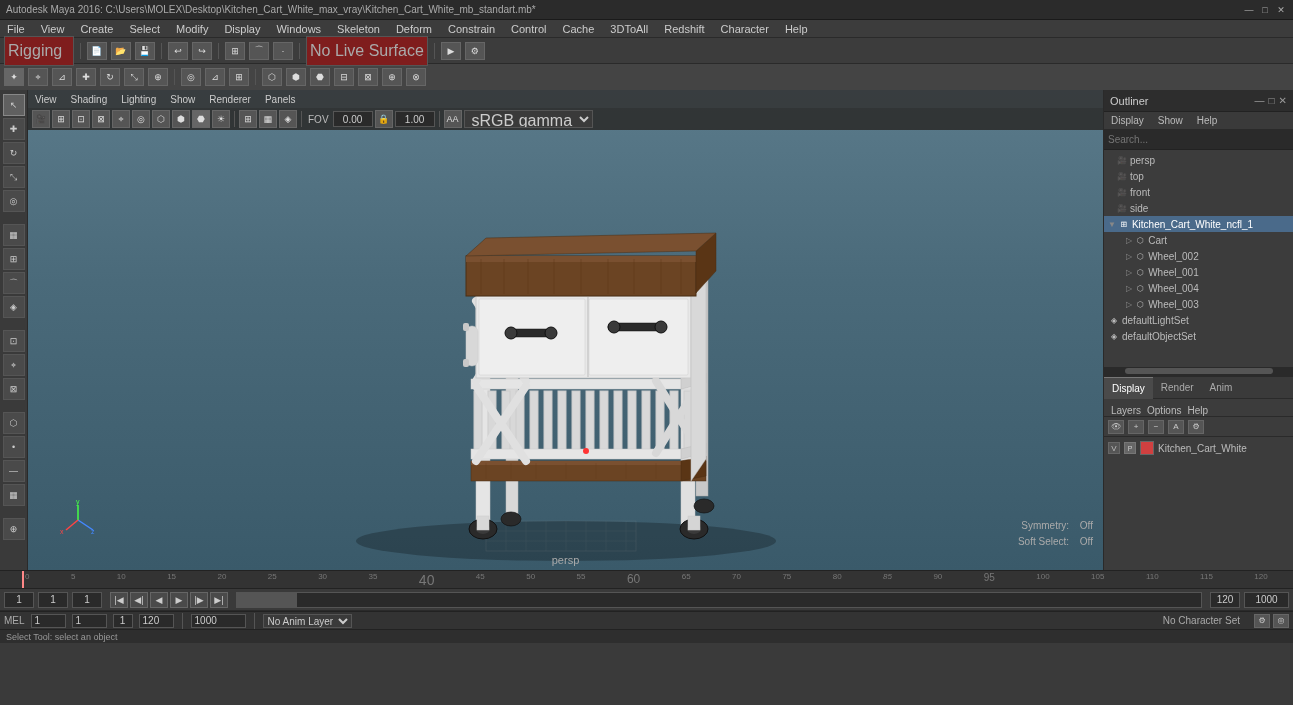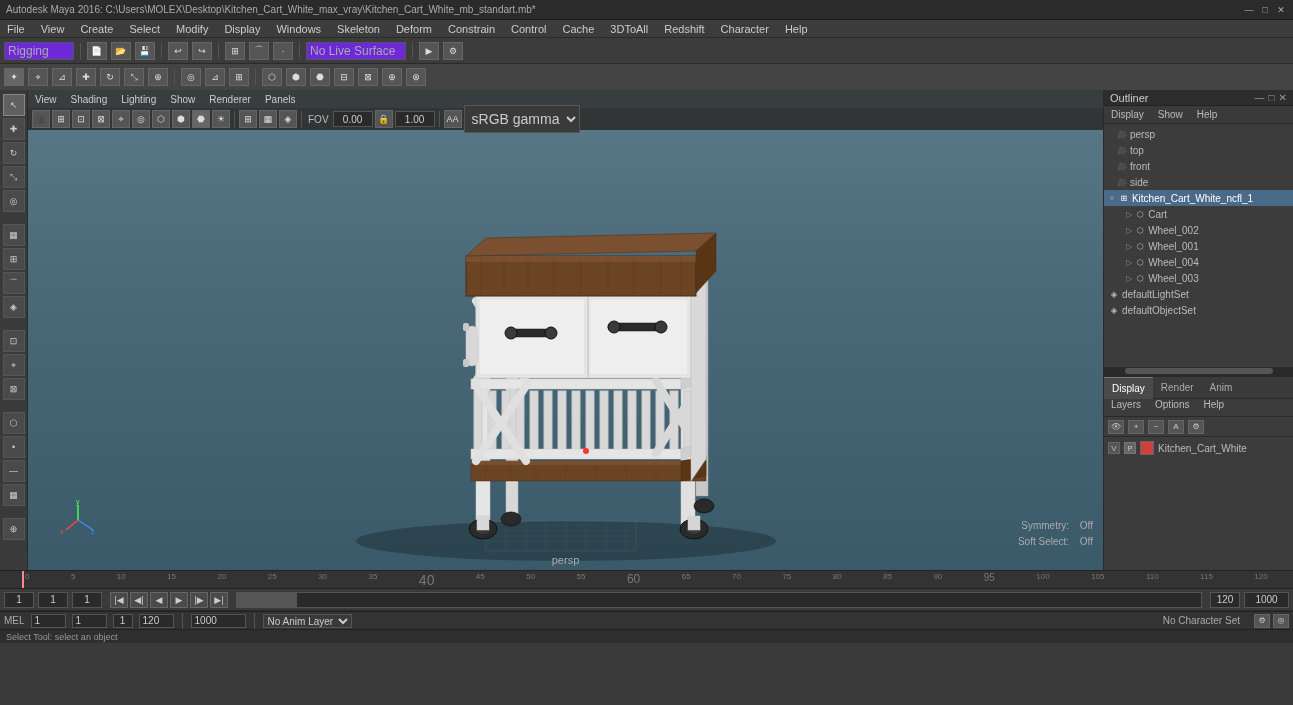"Rigging" .toolbar-label { background: #6d28d9 -> #7f1d1d; font-size: 12px -> 16px; height: 18px -> 30px }
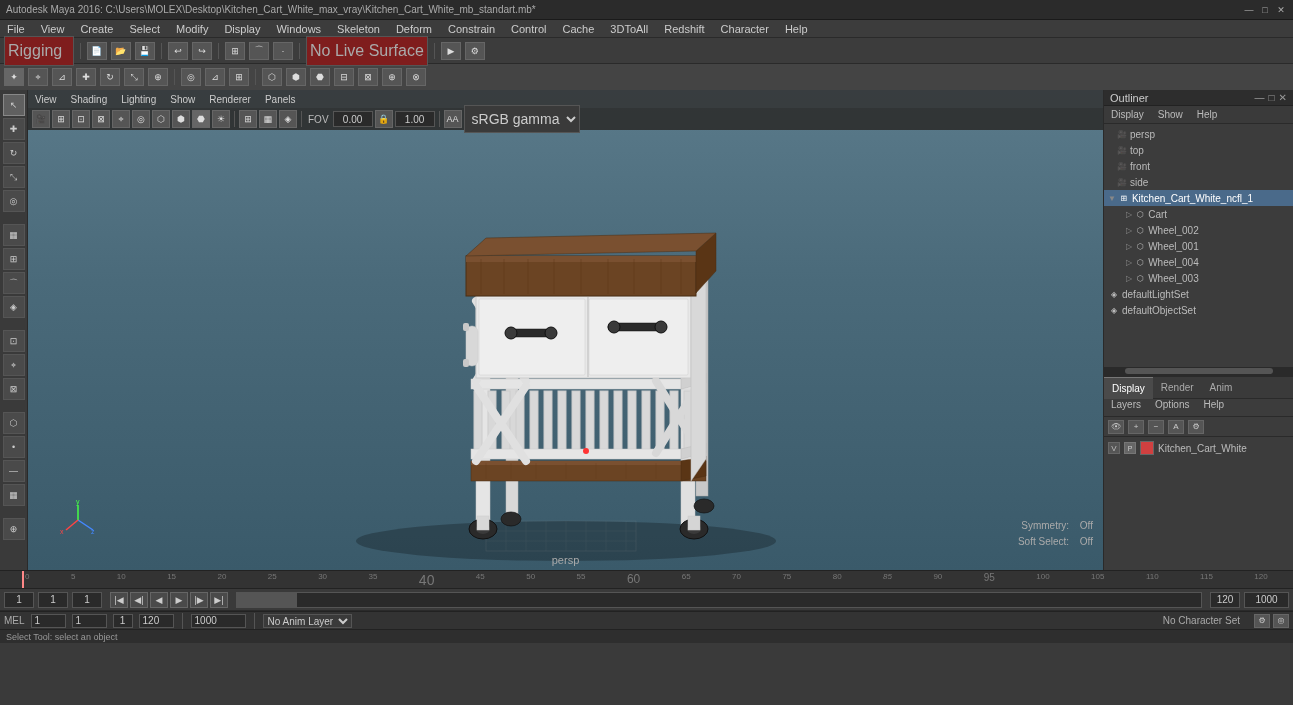"Outliner" #outliner-titlebar { height: 16px -> 22px }
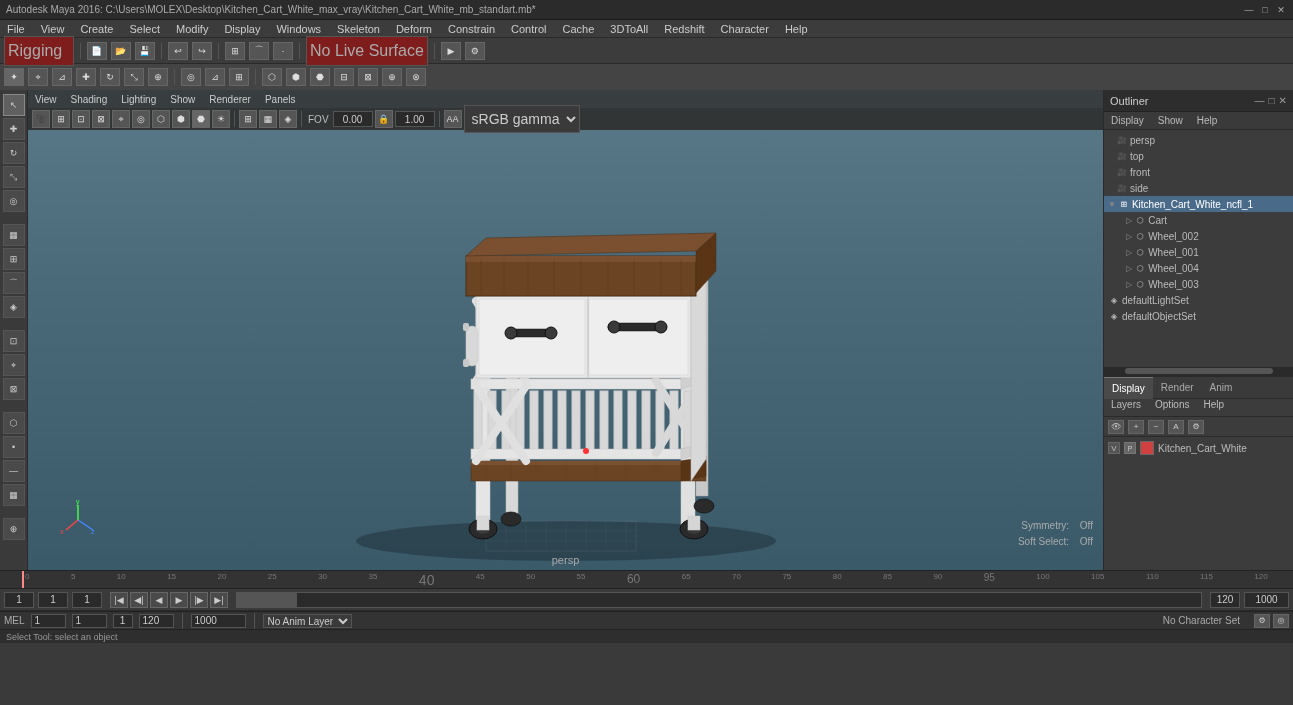"sRGB gamma" select.toolbar-label { font-size: 14px -> 16px; height: 28px -> 18px }
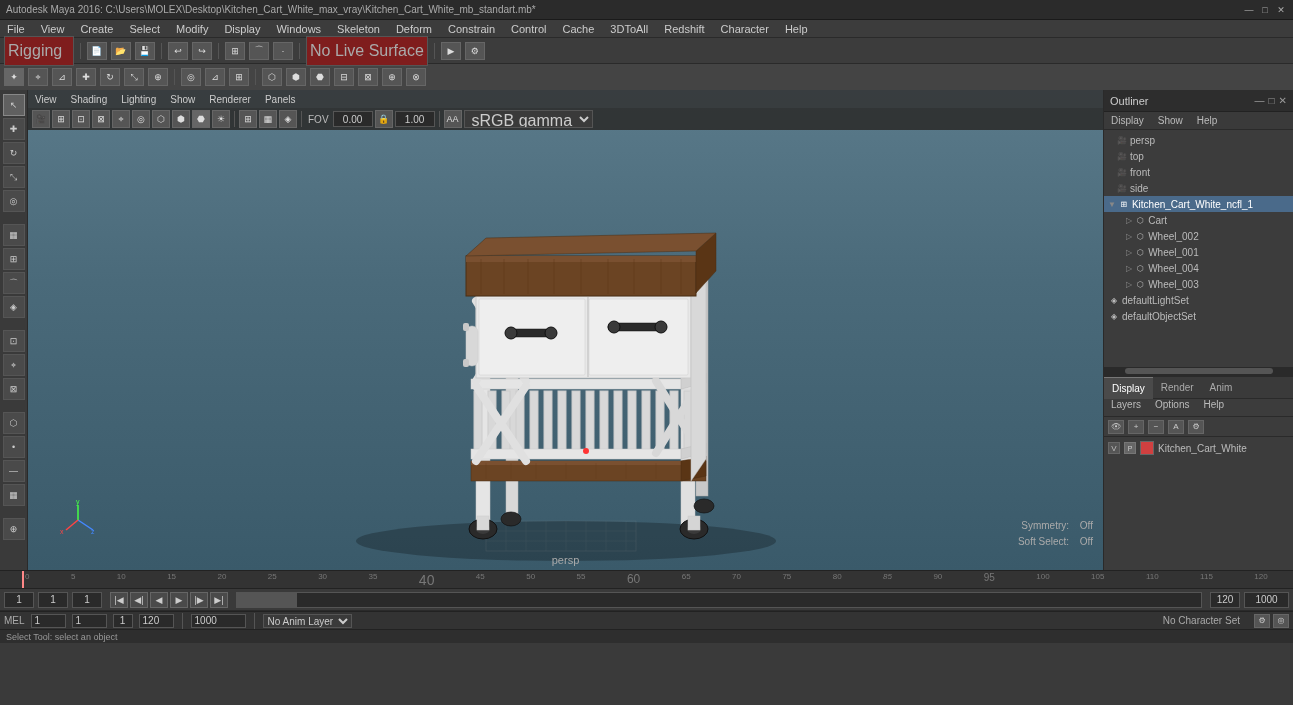"Search..." input { html: none -> <input> }
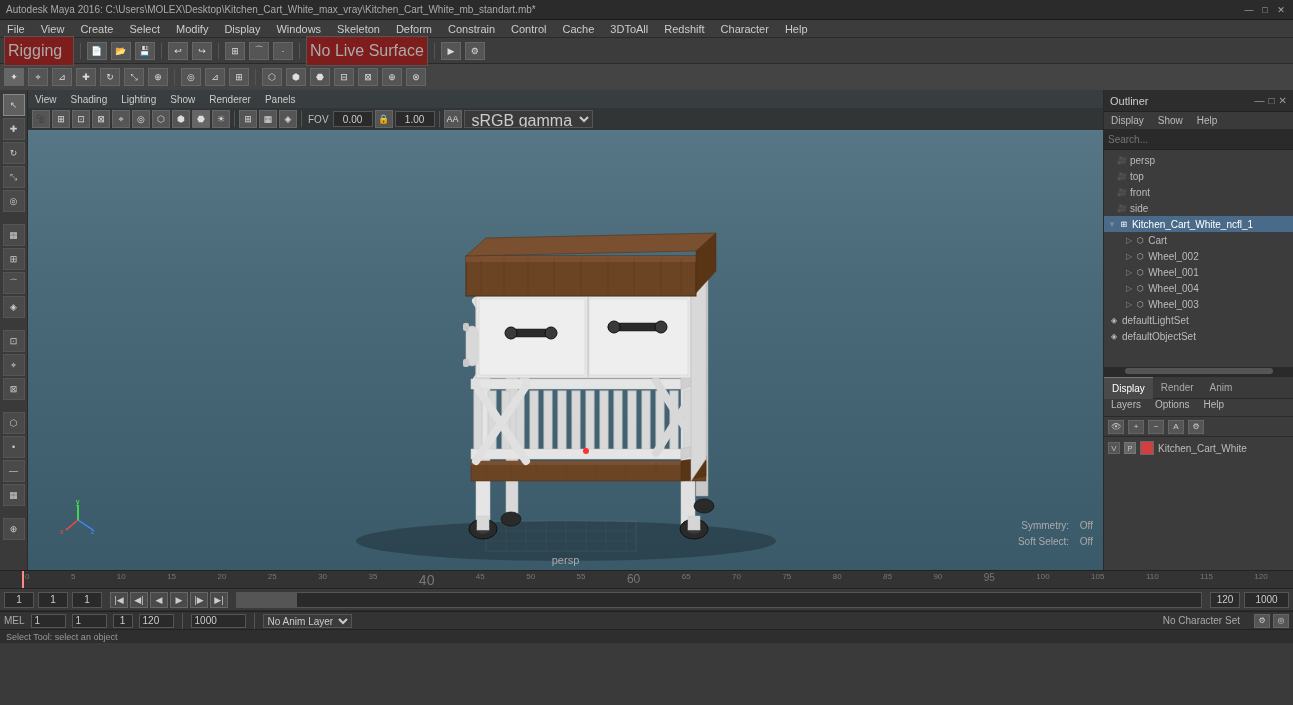"Layers" #outliner-bottom-menu { align-items: flex-start -> flex-end; gap: 8px -> none }
